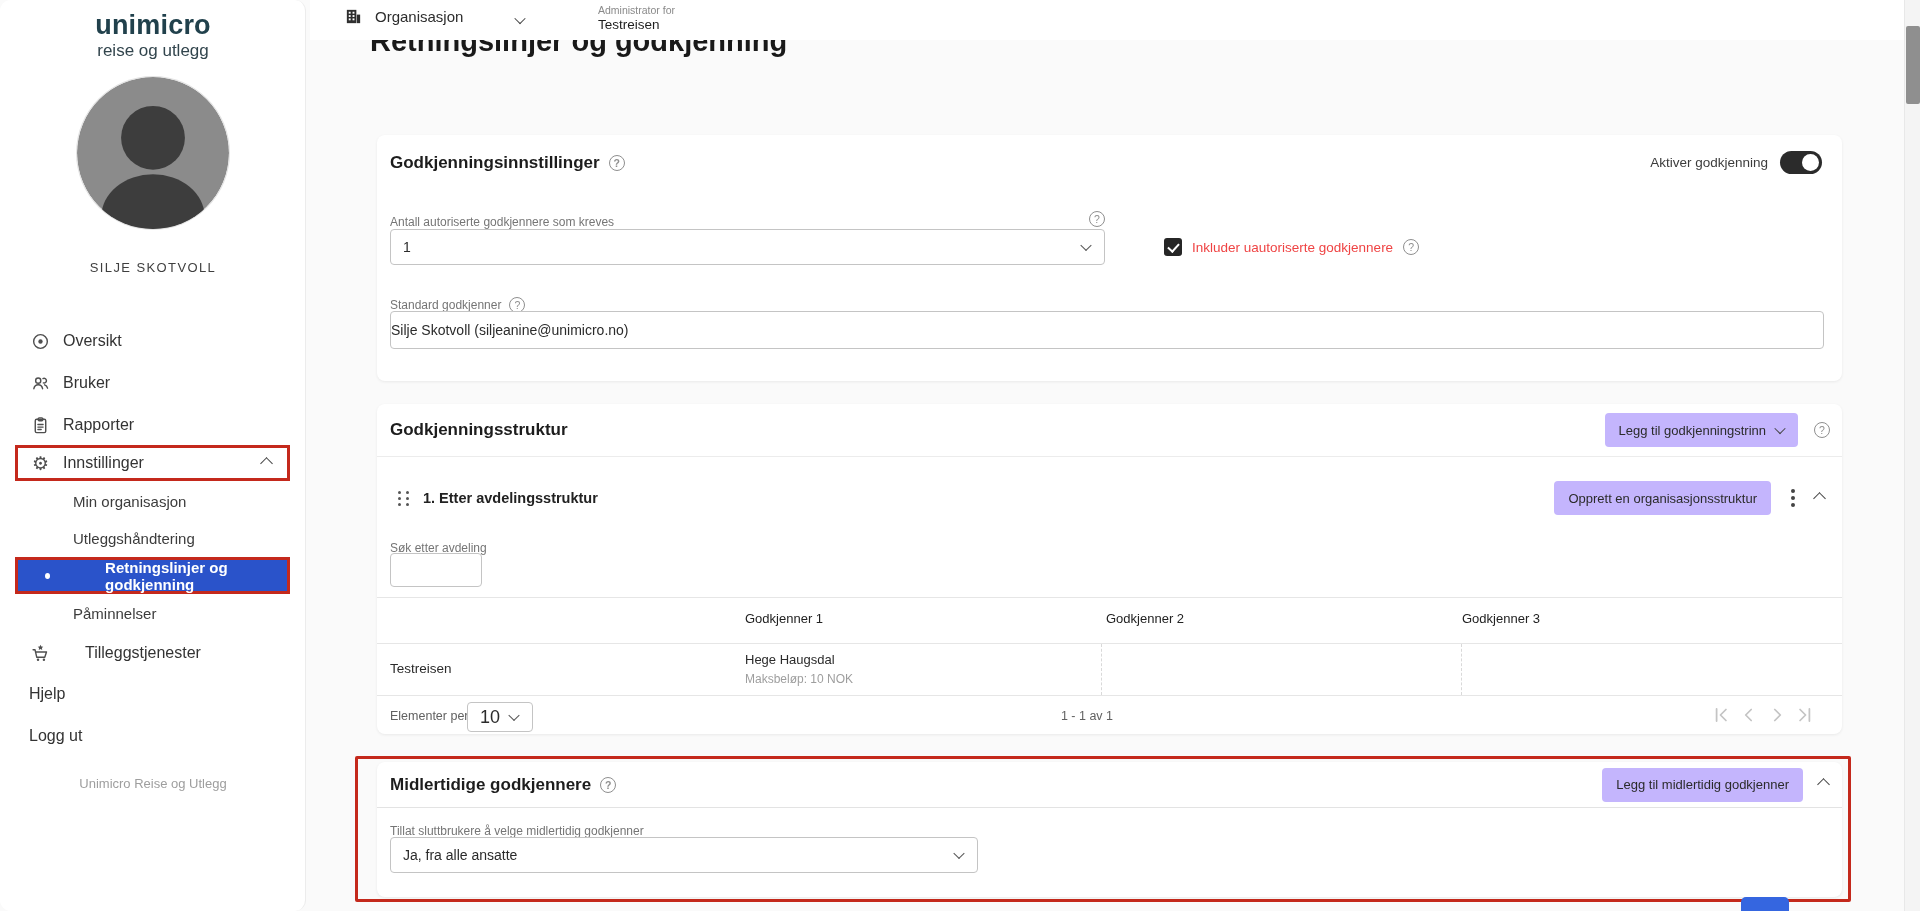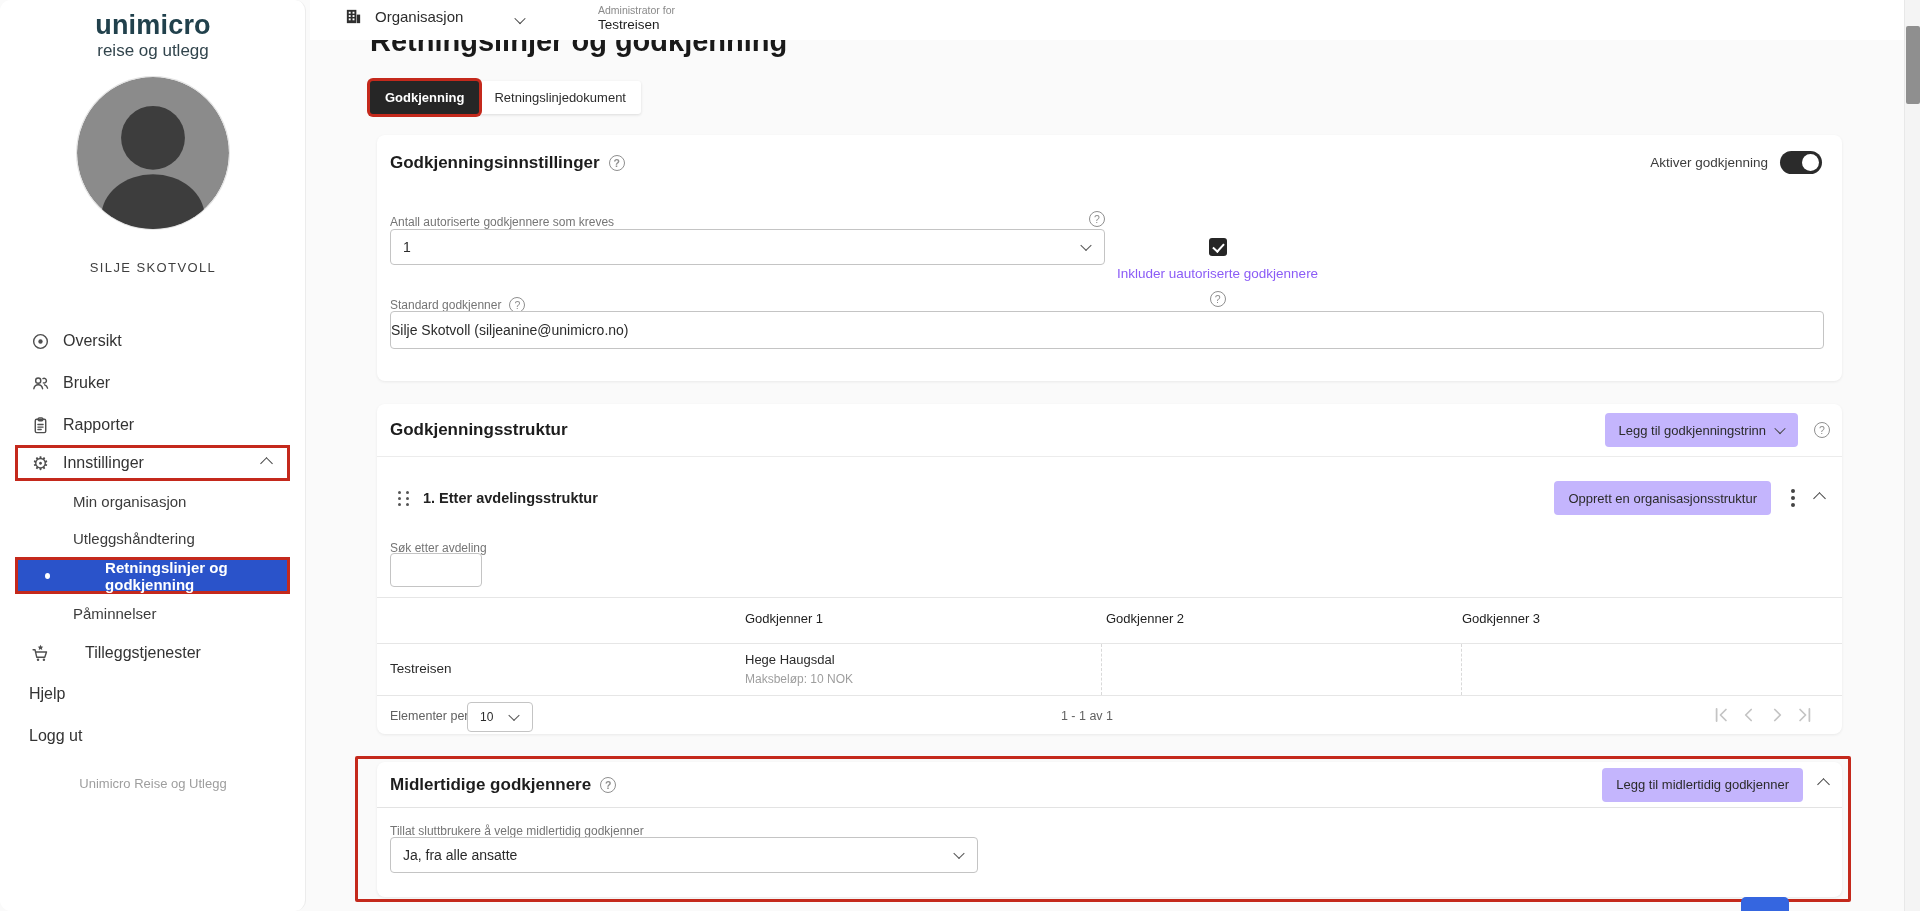"Godkjenning" div.tabs { html: <div> <div>Godkjenning</div> <div>Retningslinjedokument</div> </div> -> none }
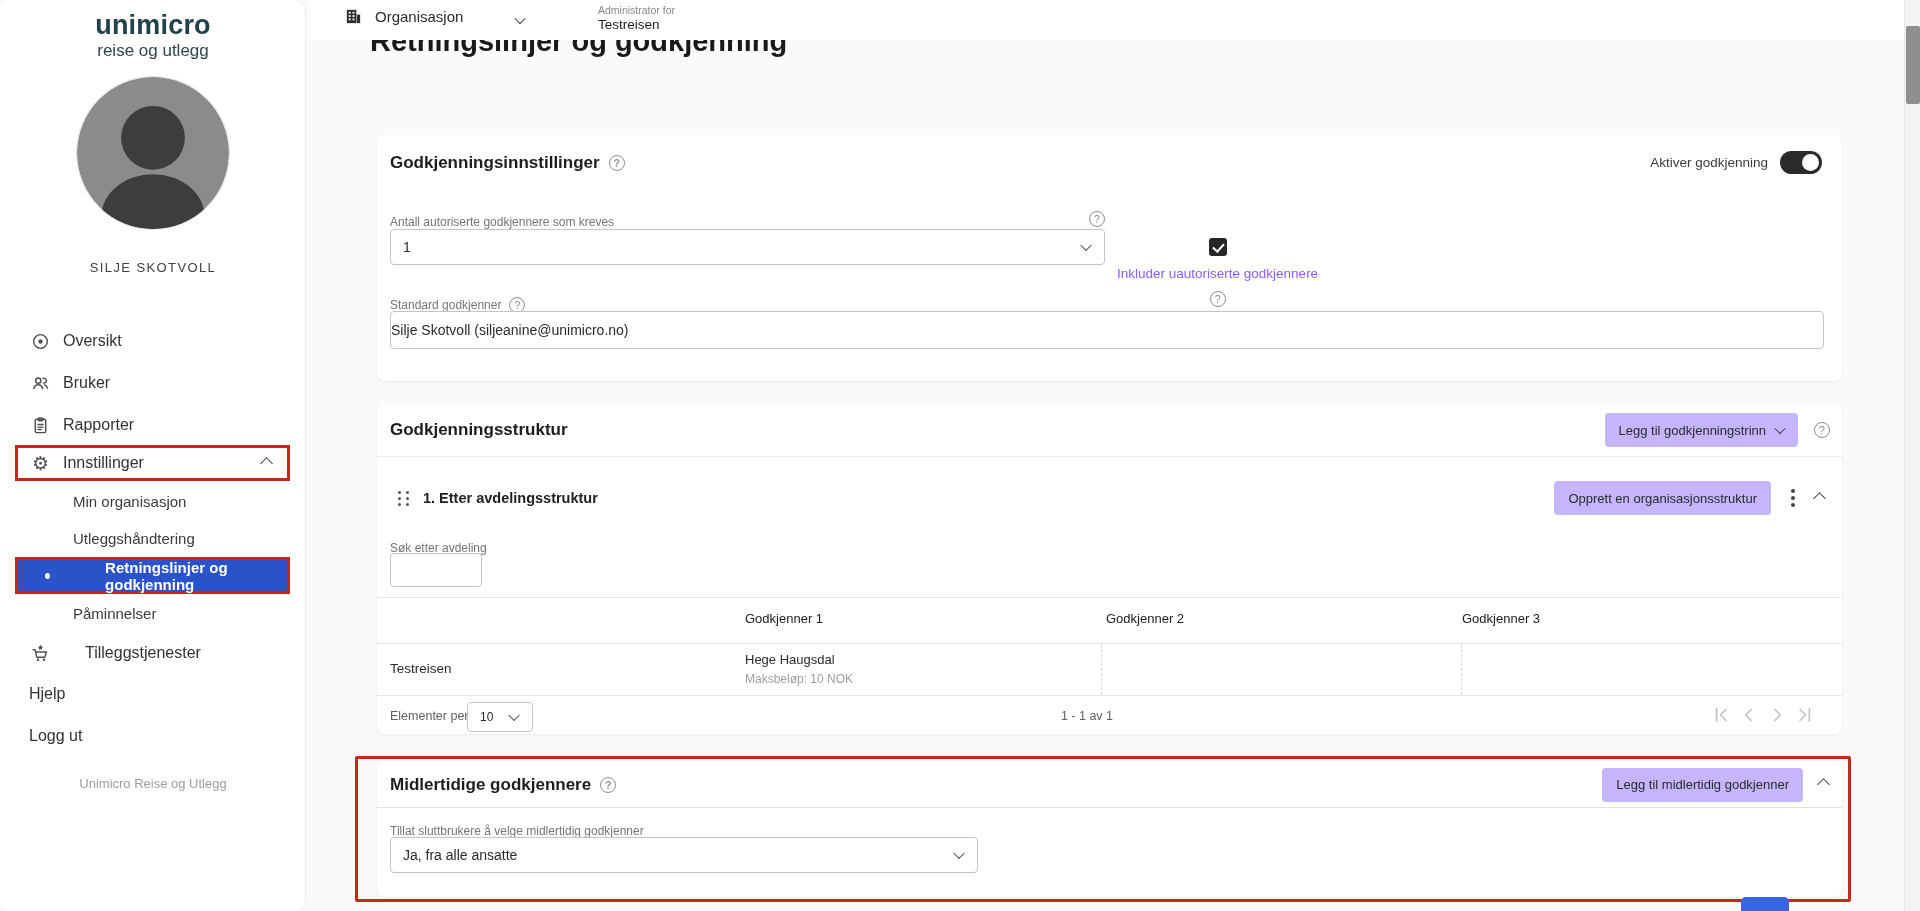"Inkluder uautoriserte godkjennere" .checkbox-row { color: #8b5cf6 -> #ef4444; flex-direction: column -> none; left: 740px -> 787px }
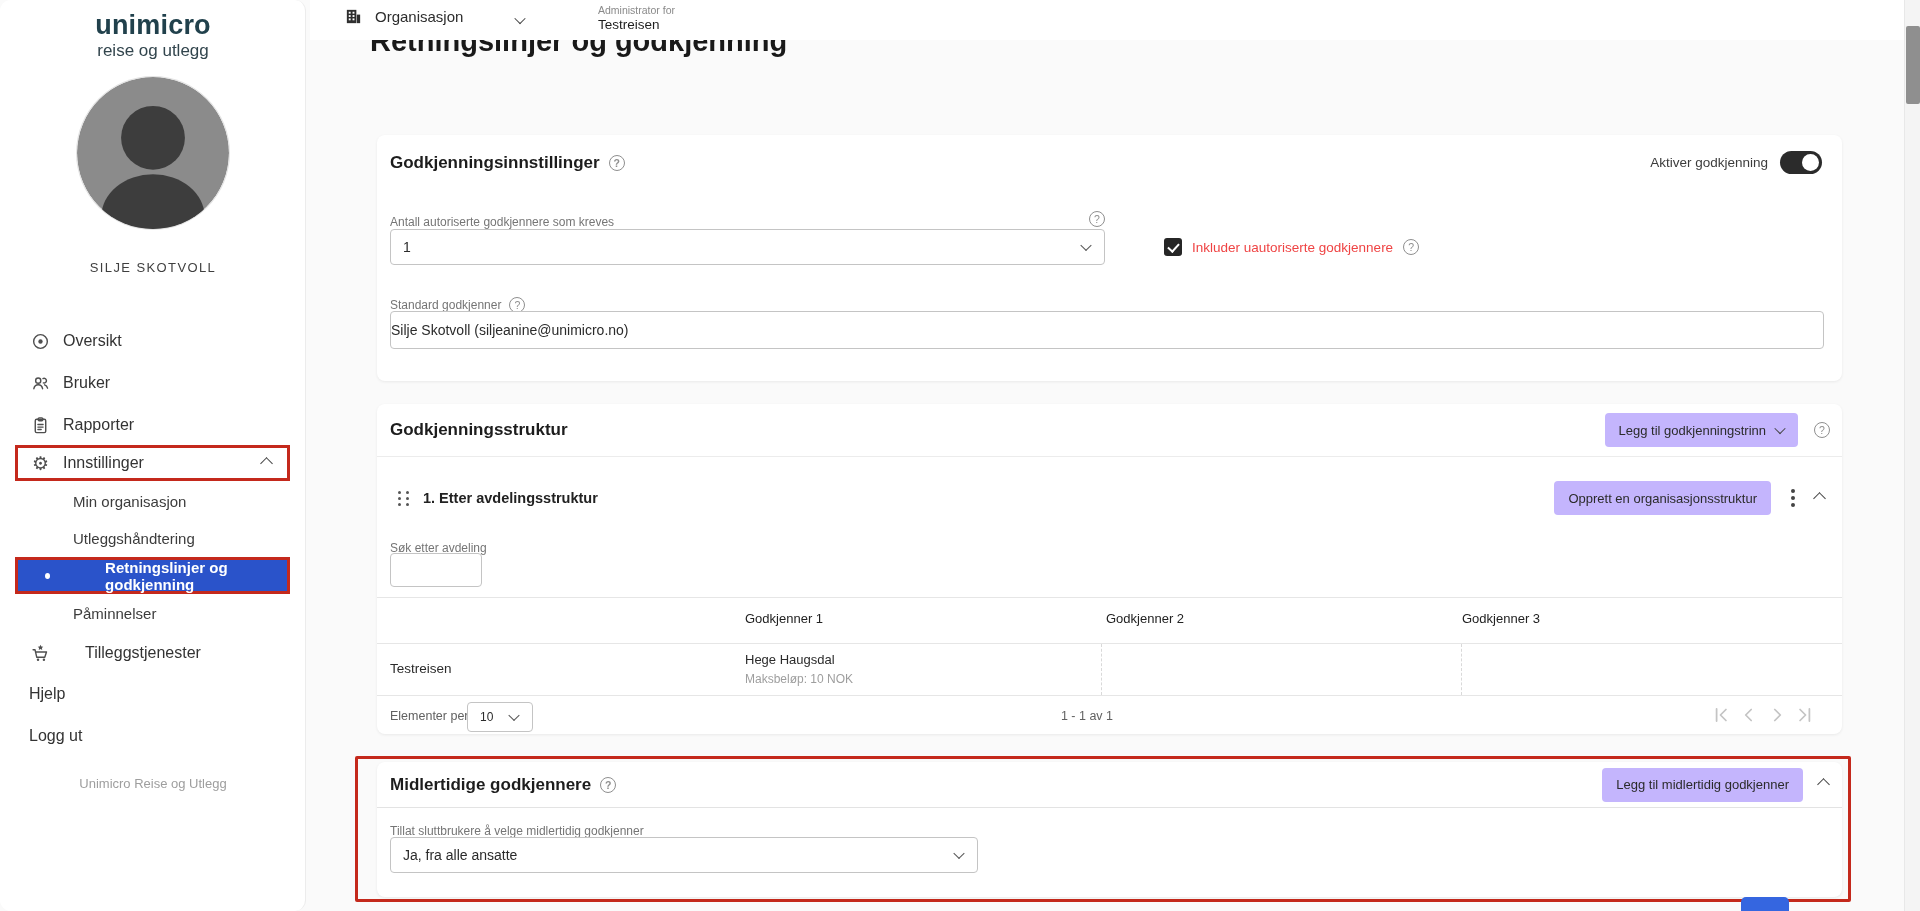"10" #sel-perpage { font-size: 12px -> 18px }
